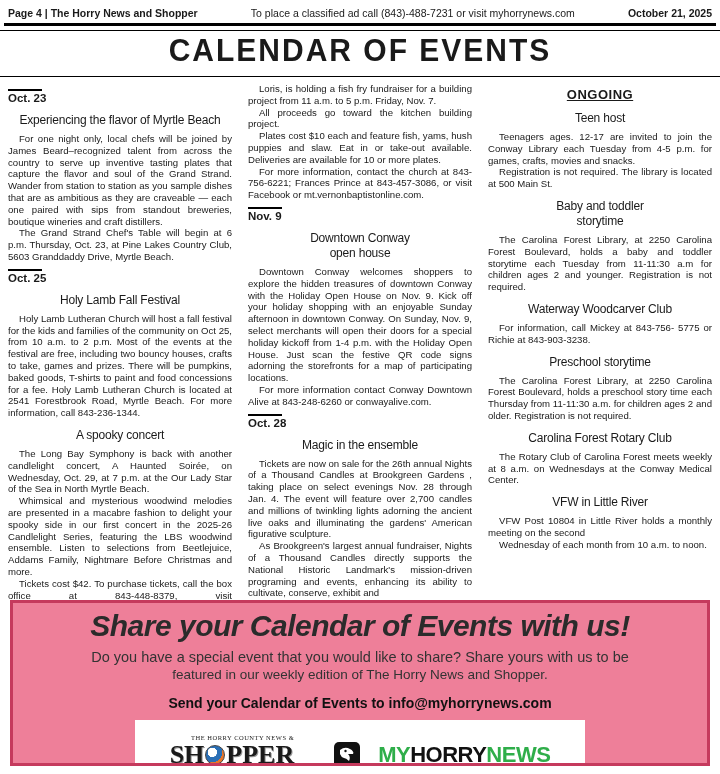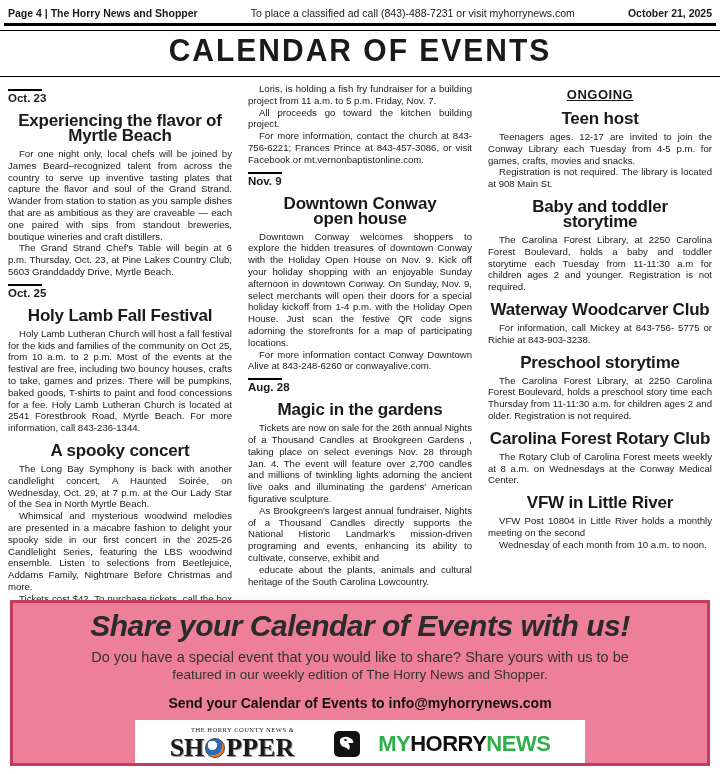"Experiencing the flavor of Myrtle" .headline { font-size: 17px -> 12px; font-weight: bold -> normal }
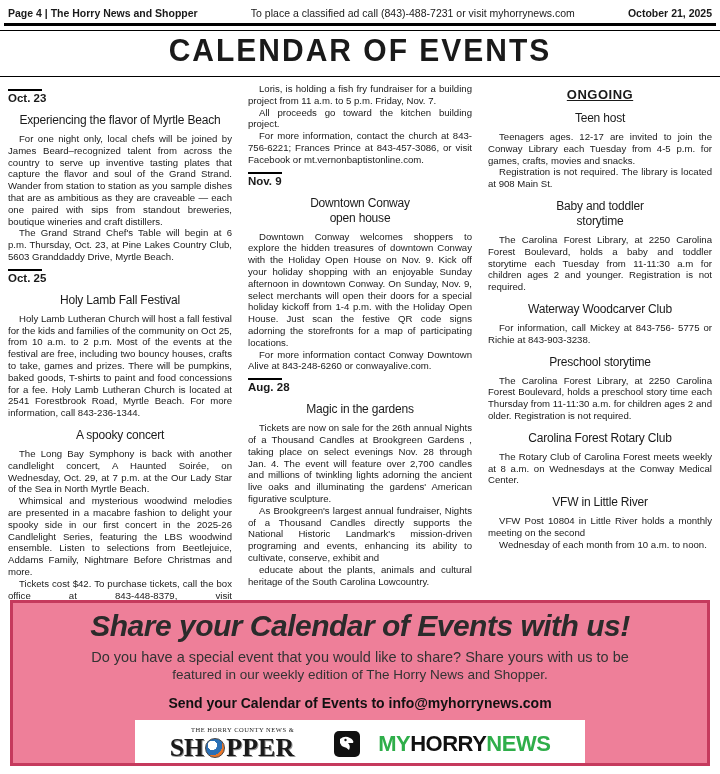"Plates cost $10 each and" p.para { html: none -> <p>Plates cost $10 each and feature fish, yams, hush puppies and slaw. Eat in or take-out available. Deliveries are available for 10 or more plates.</p> }
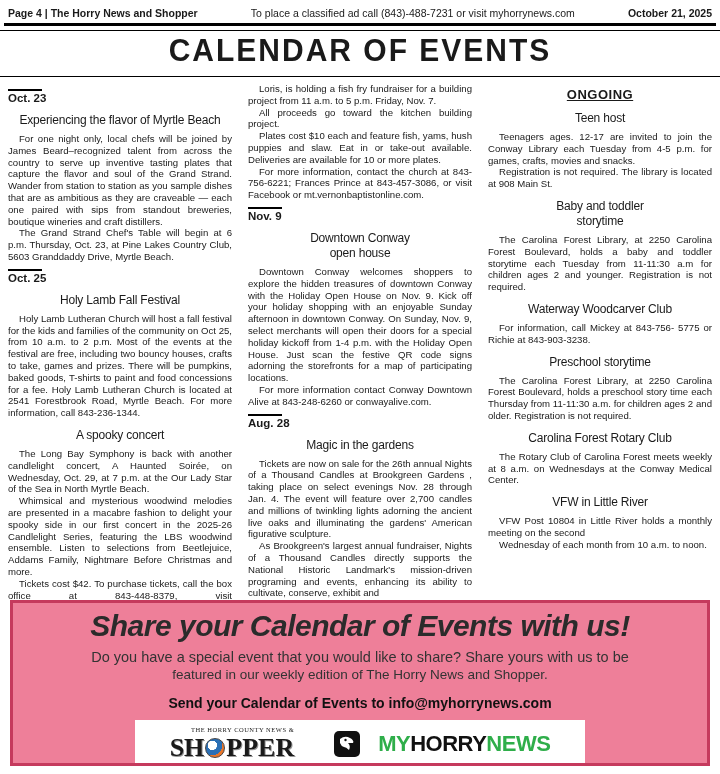"Registration is not required. The" p.para { text: 908 -> 500 }
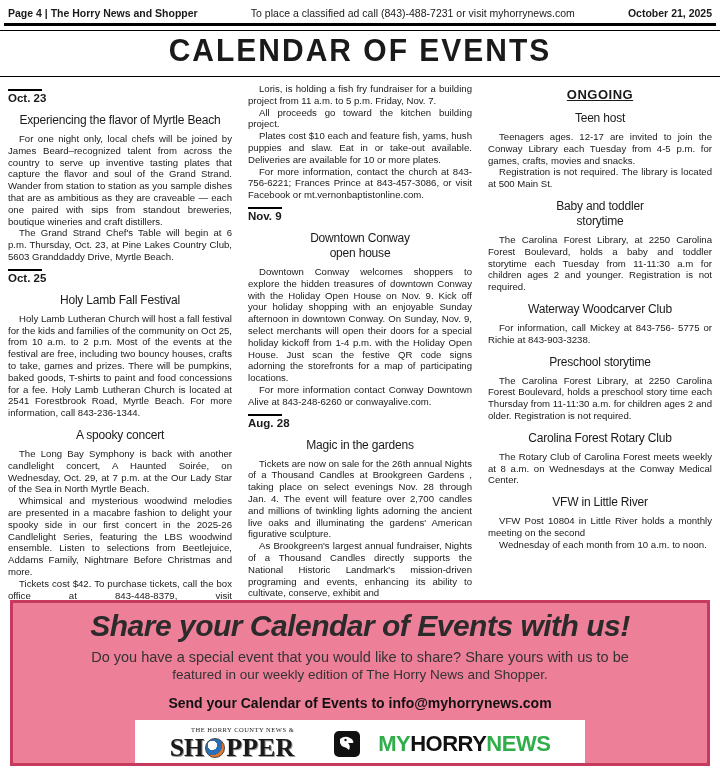"Aug. 28" div.date-label { text: Aug -> Oct }
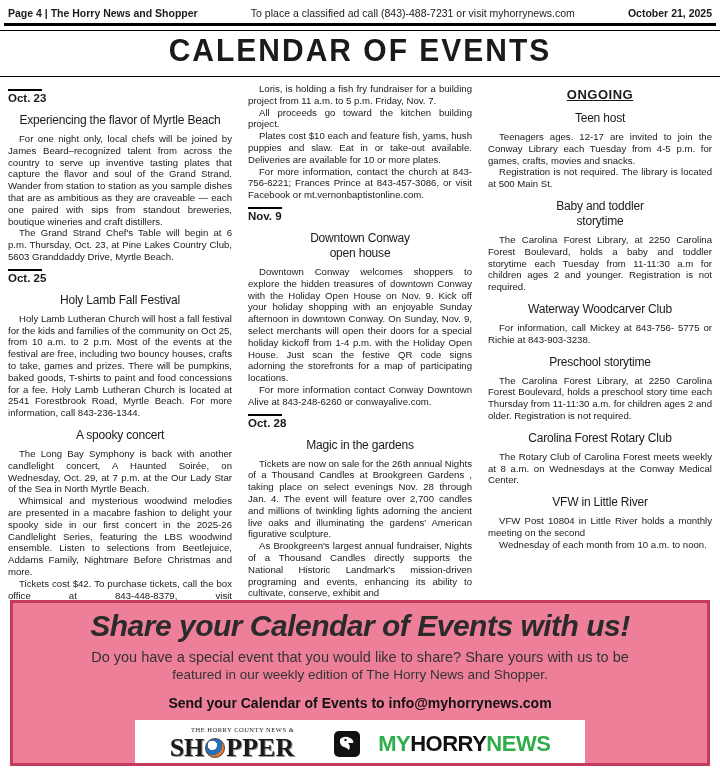"Magic in the gardens" div.headline { text: gardens -> ensemble }
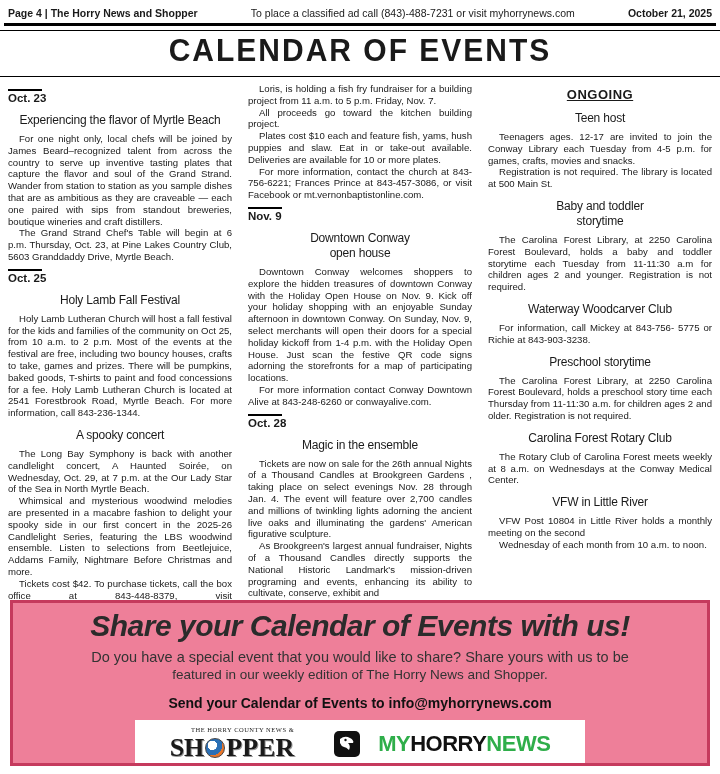"SH" .logo-strip { align-items: center -> flex-end }
